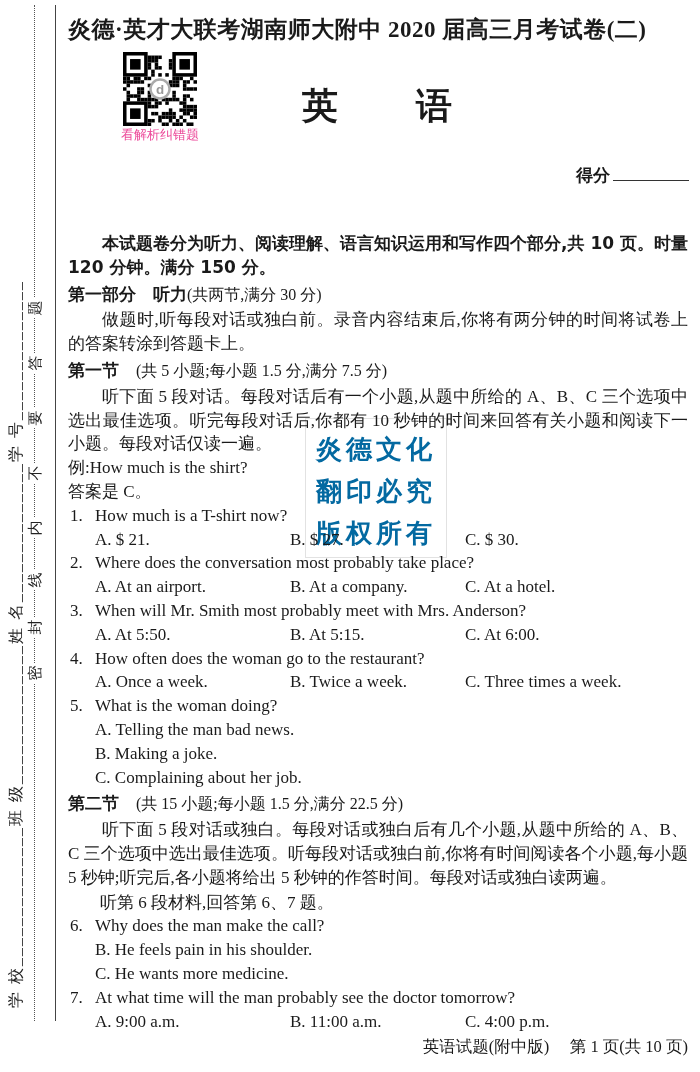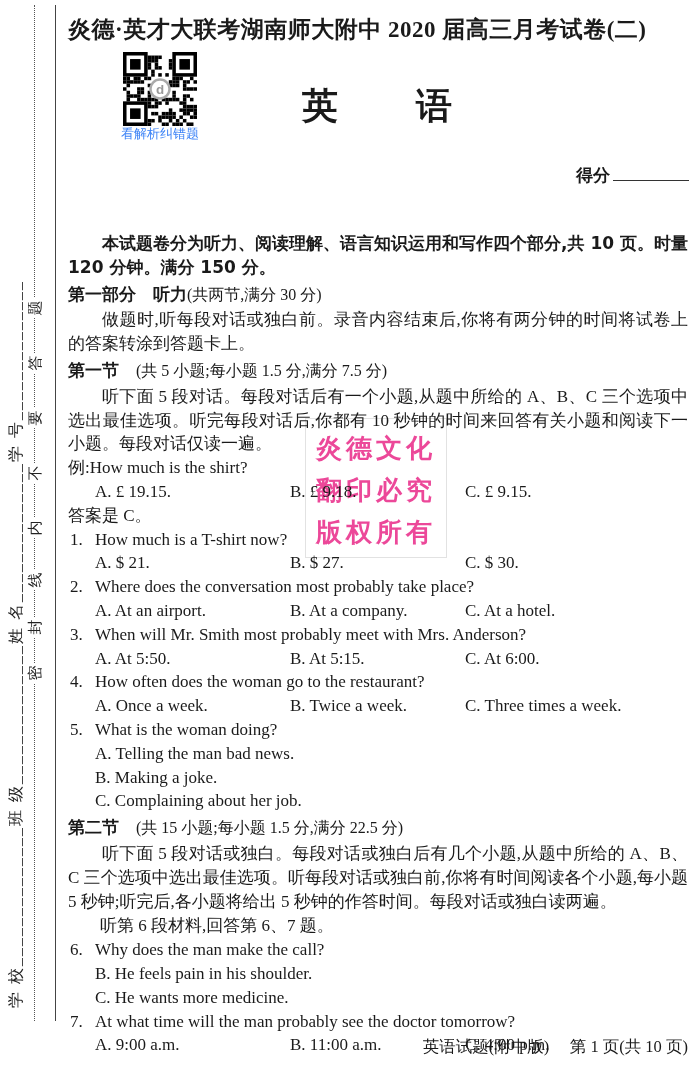"看解析纠错题" .qr-caption { color: #3b82f6 -> #ec4899; font-family: Liberation Mono, monospace -> Liberation Serif, serif }
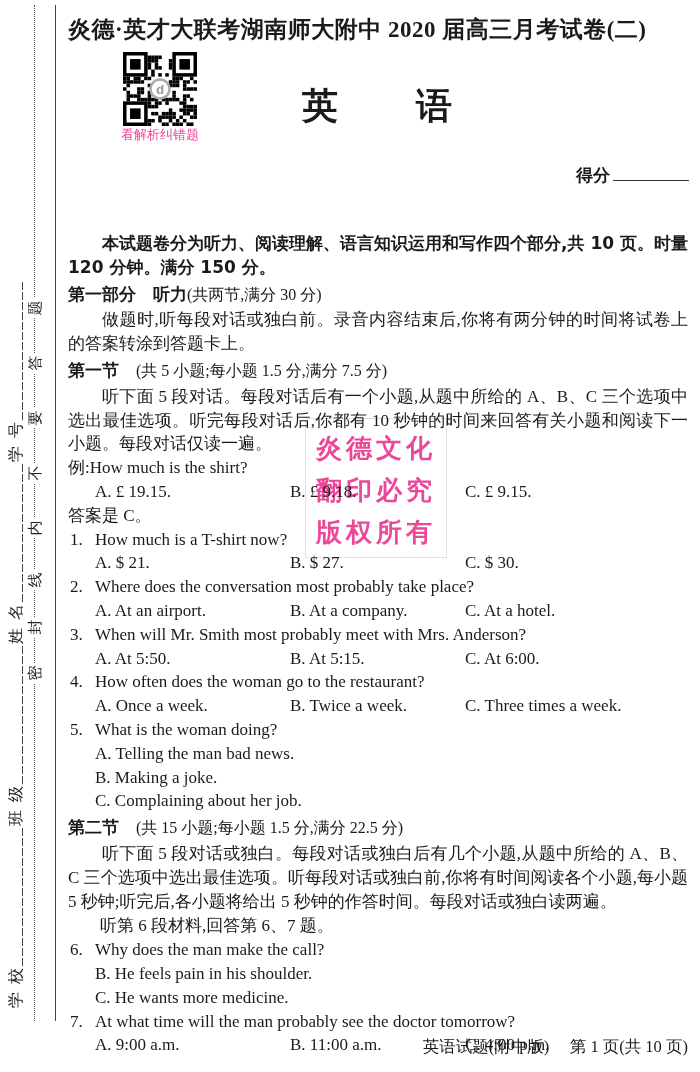"炎德文化" .watermark div { color: #ec4899 -> #0369a1; font-family: Liberation Mono, monospace -> Liberation Serif, serif }
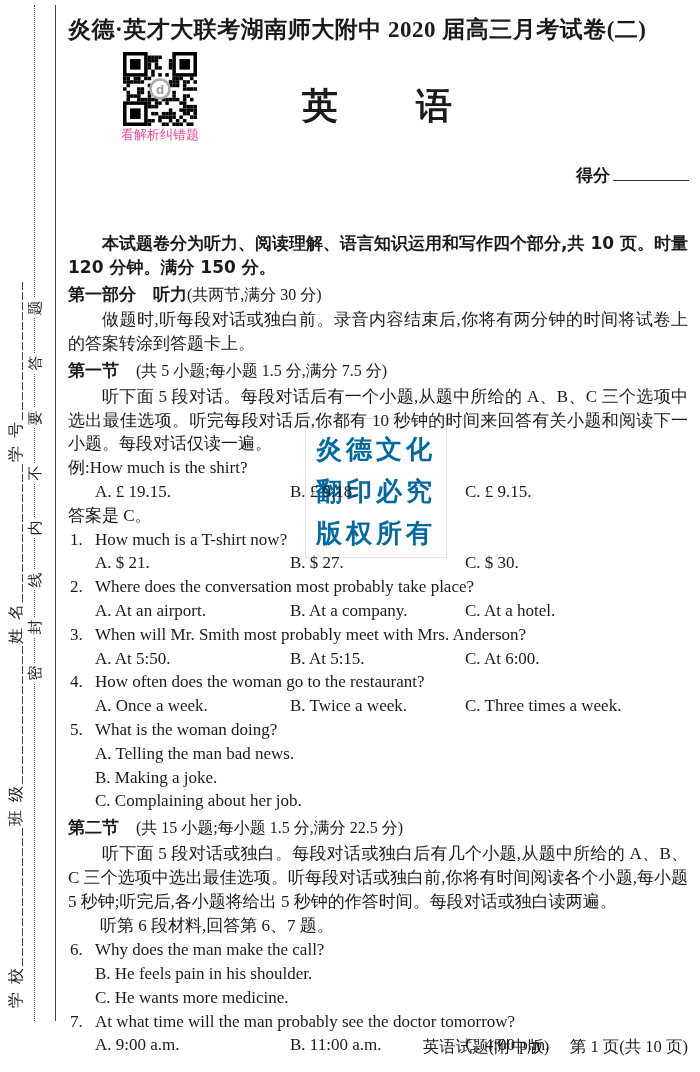"A. £ 19.15." div.opts-row { html: <div> <span>A. £ 19.15.</span> <span>B. £ 9.18.</span> <span>C. £ 9.15.</span> </div> -> none }
